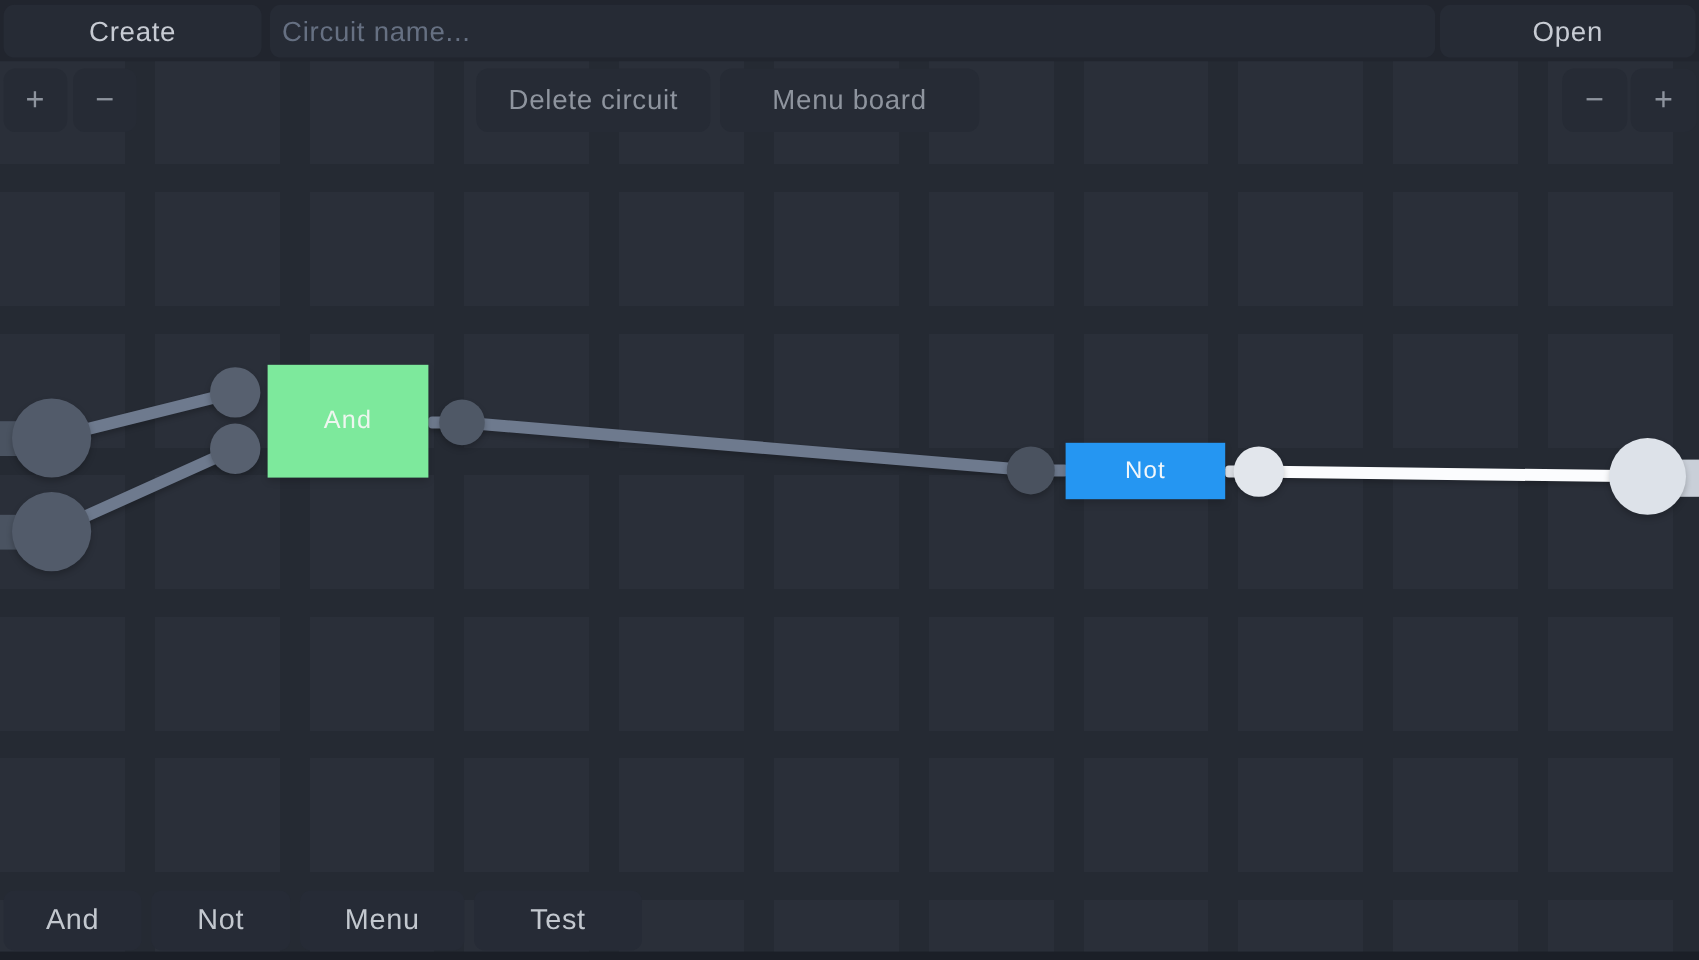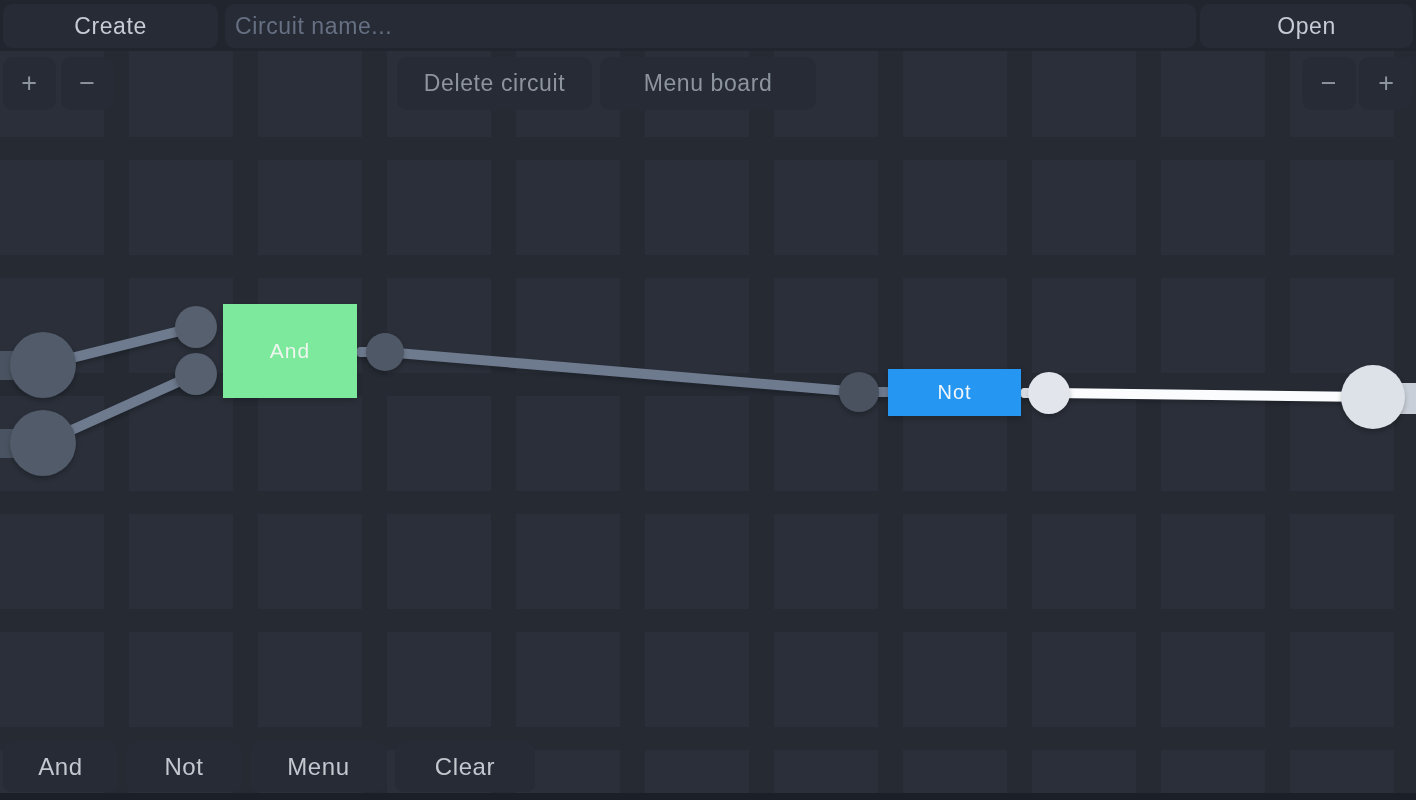"Clear" button.btn { text: Clear -> Test }
